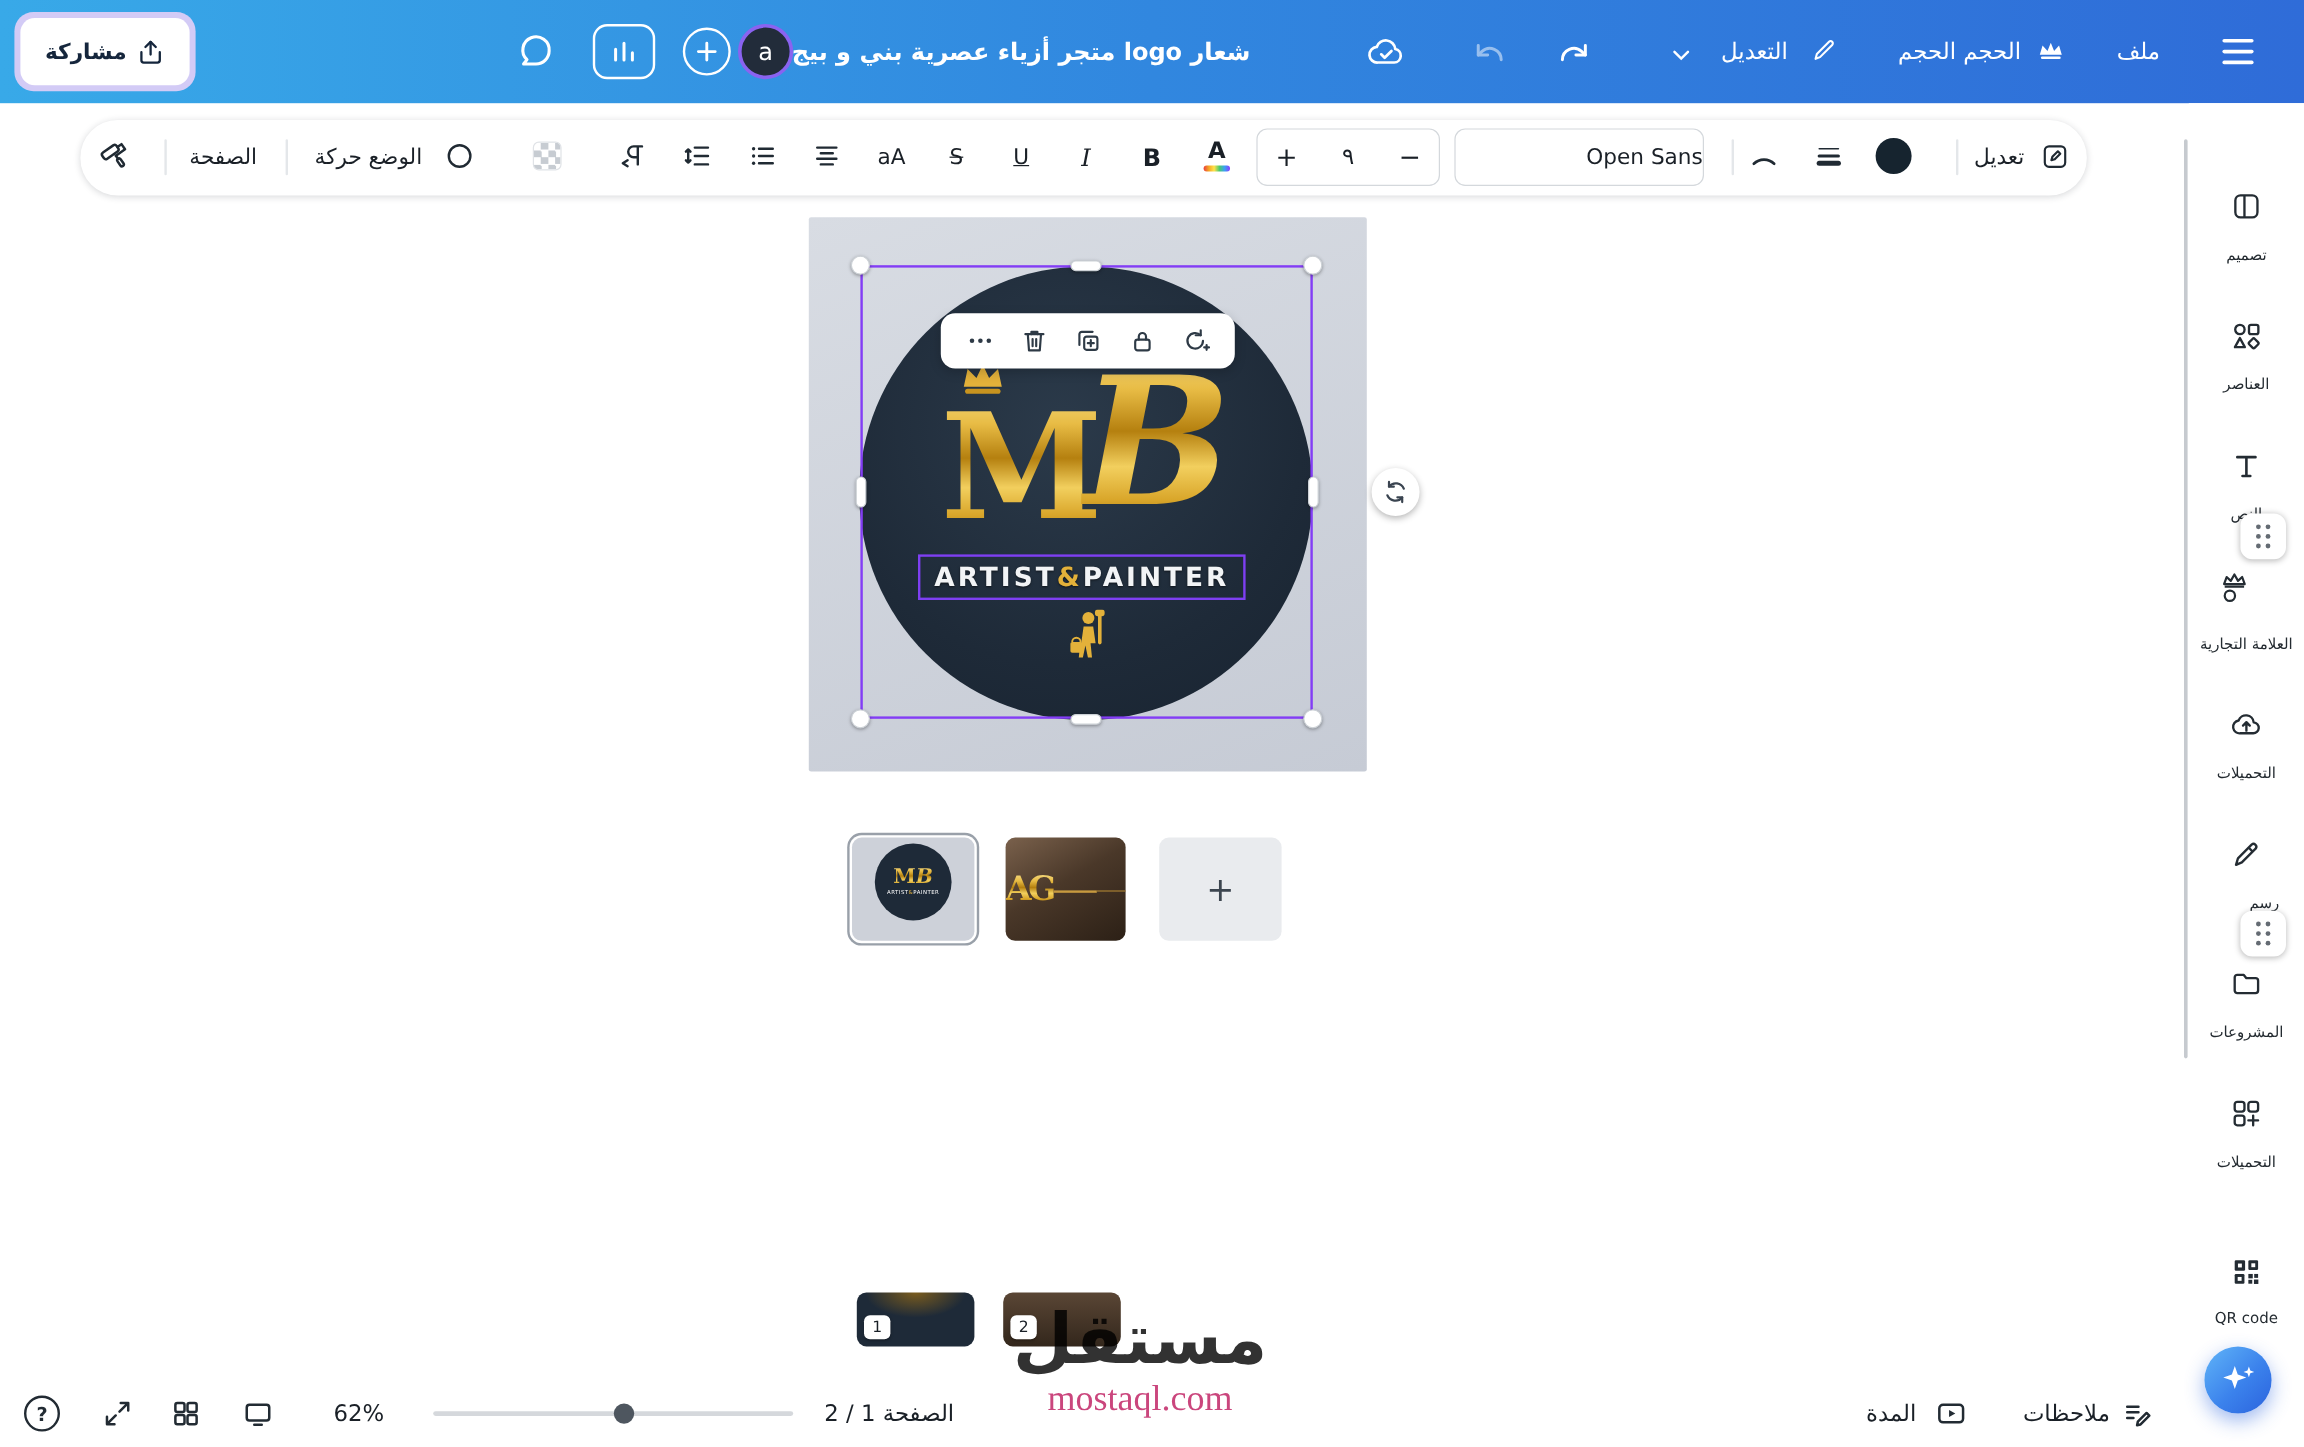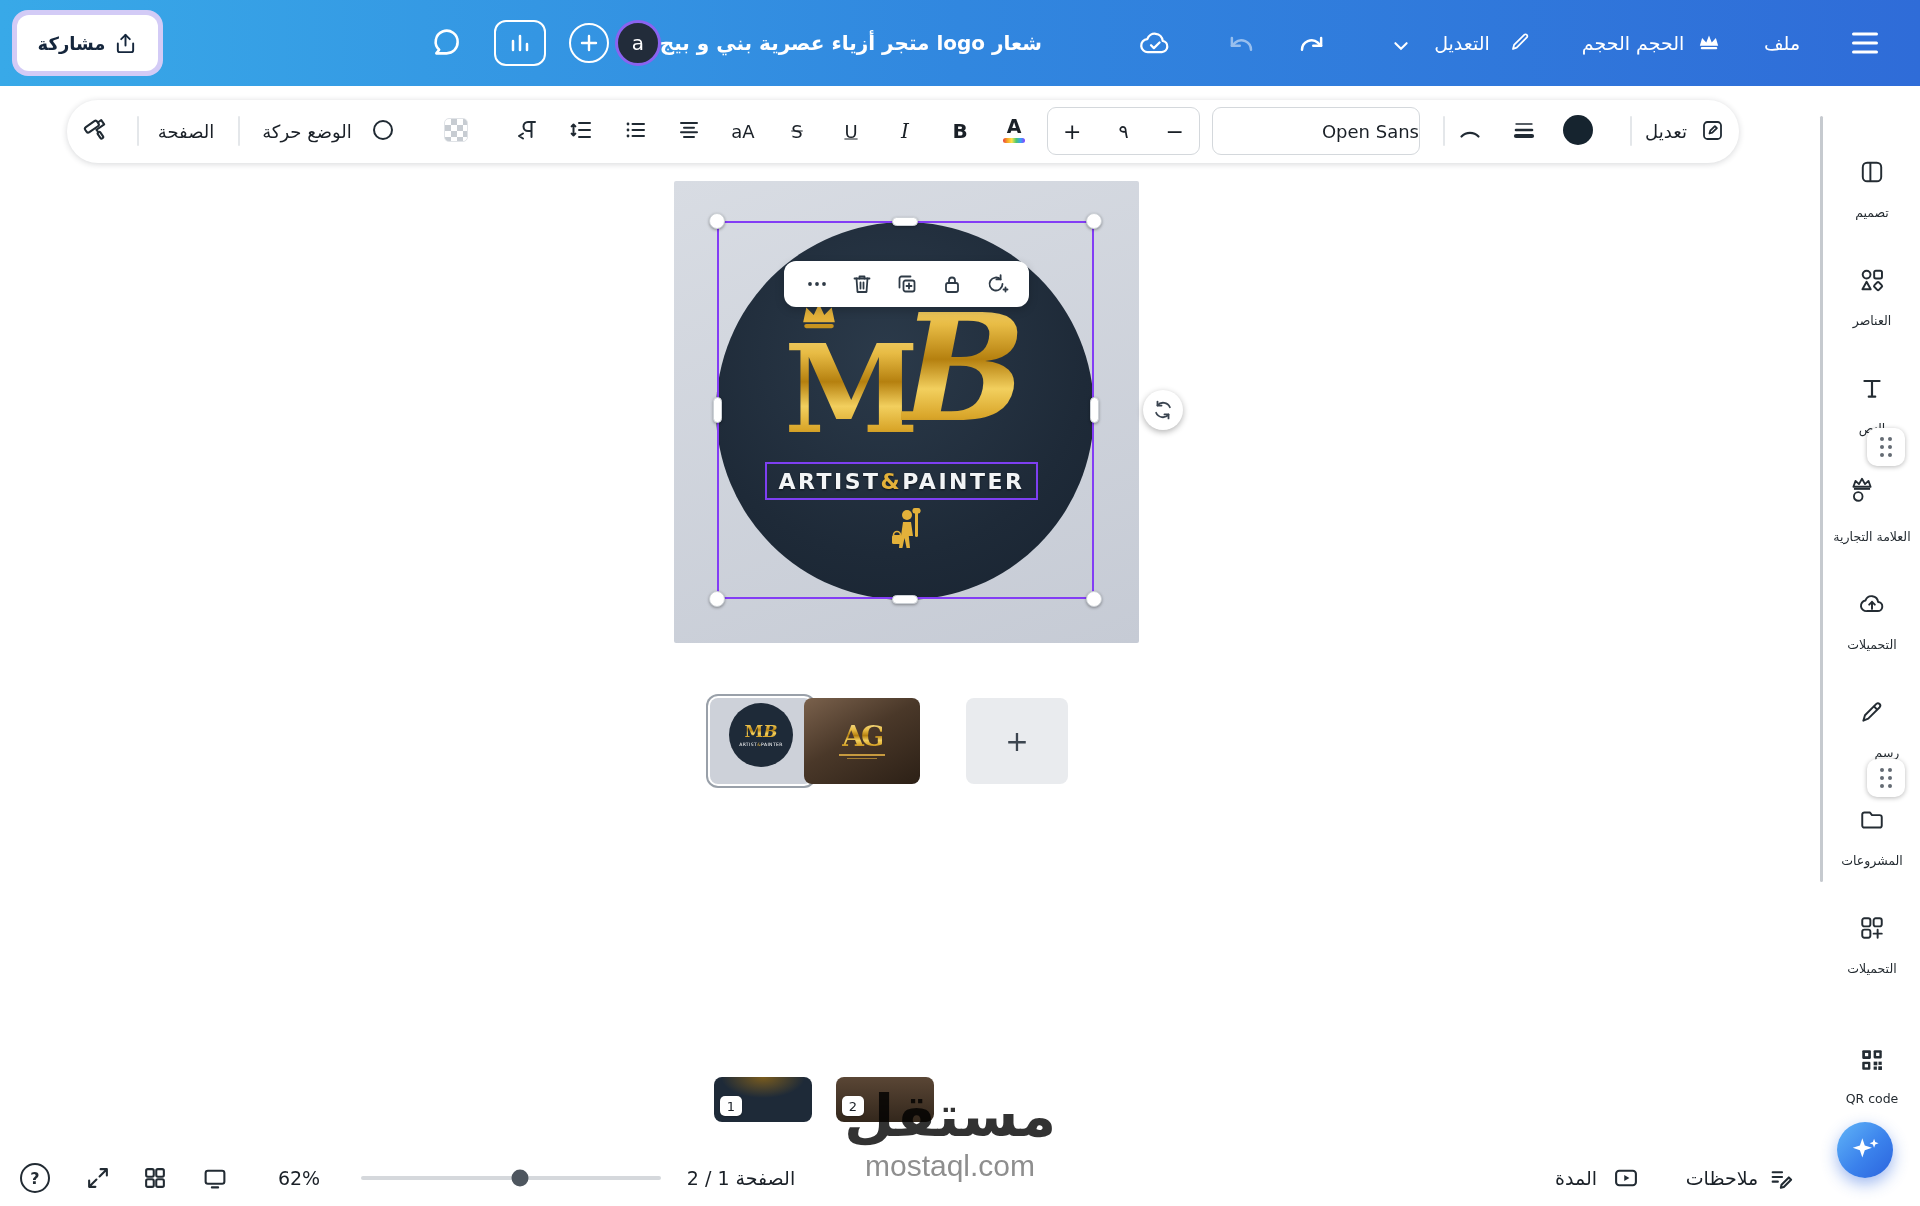"AG" div.thumb { flex-direction: column -> row; left: 804px -> 838px; width: 116px -> 100px }
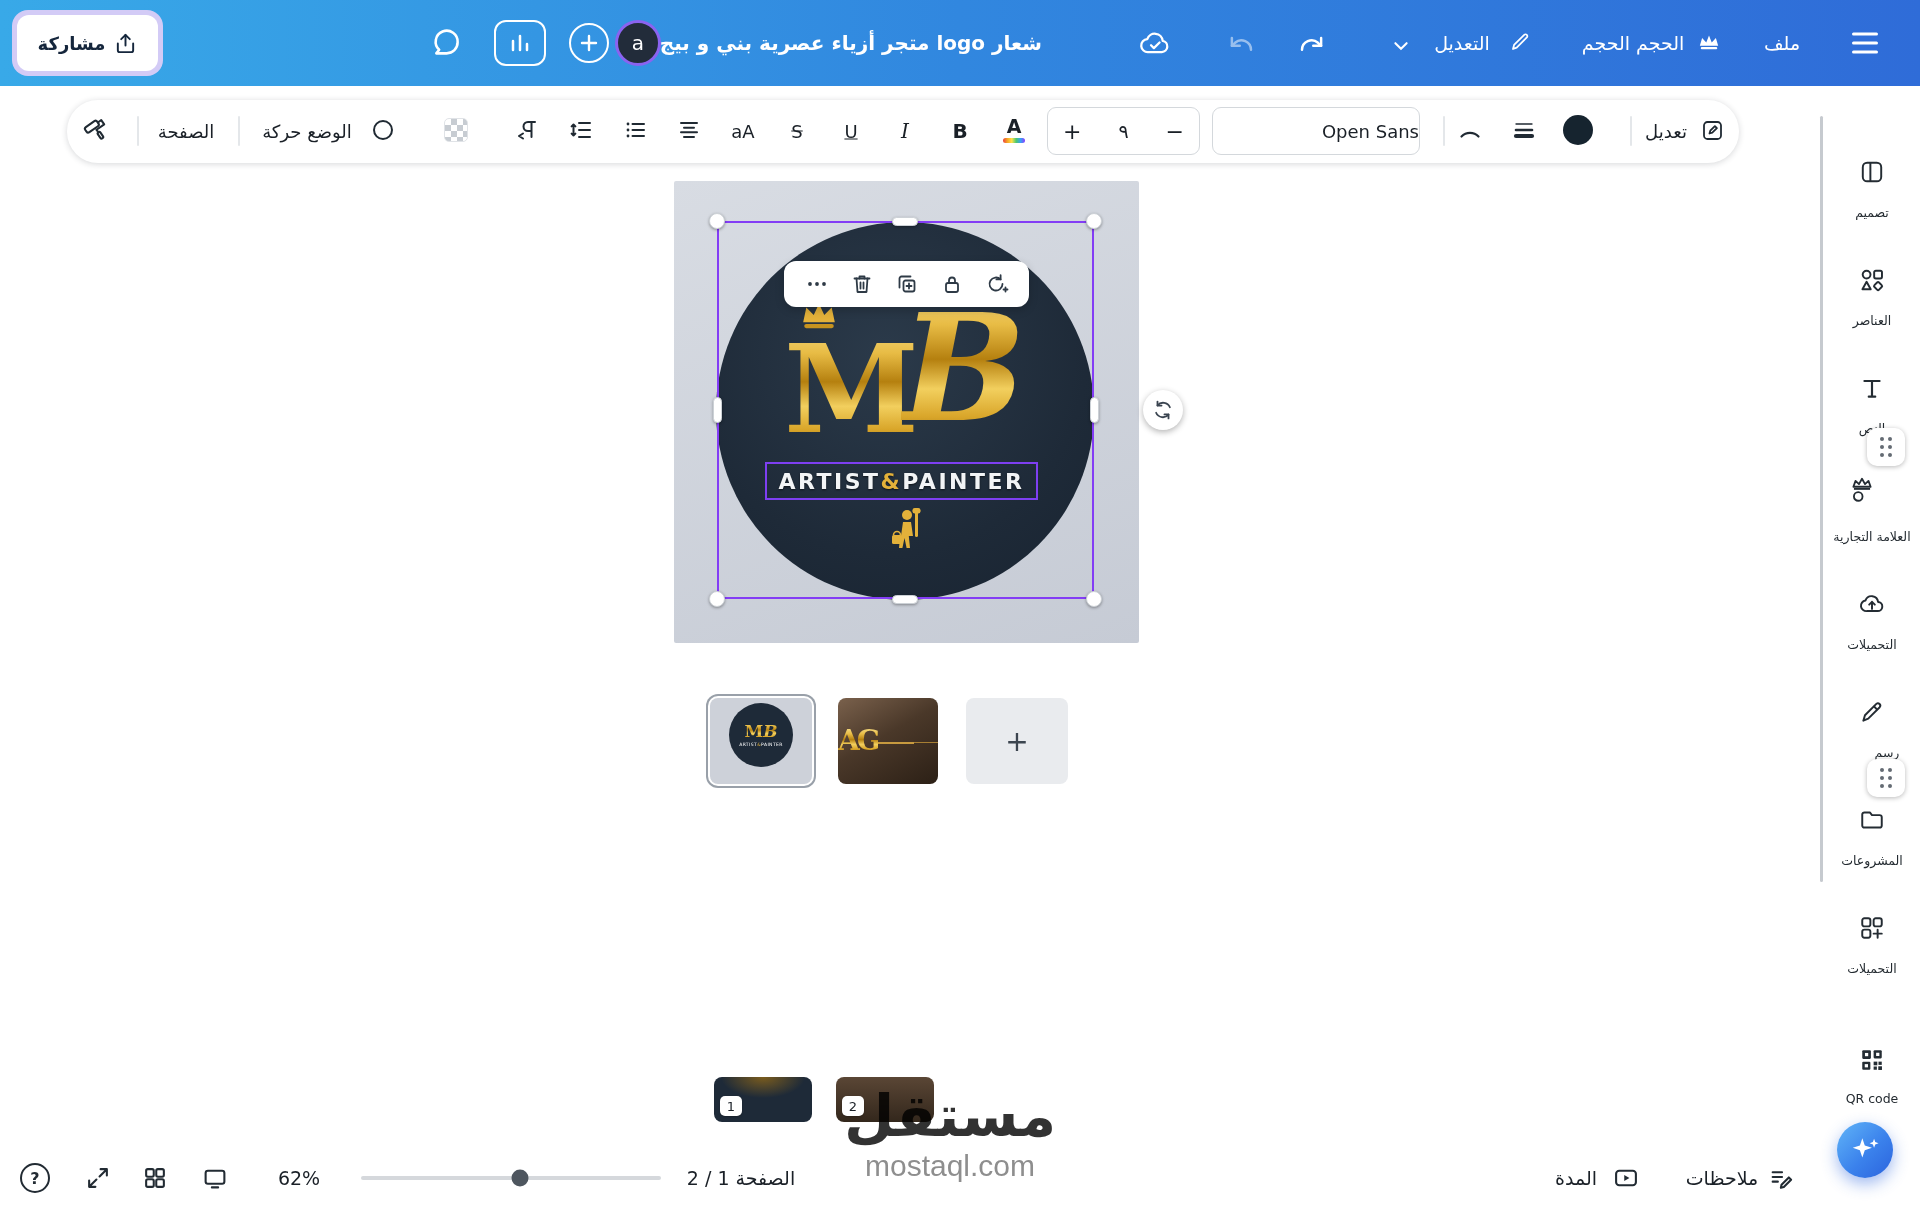"mostaql.com" span.cc { color: #737373 -> #be185d; font-family: Liberation Sans, sans-serif -> Liberation Serif, serif }
